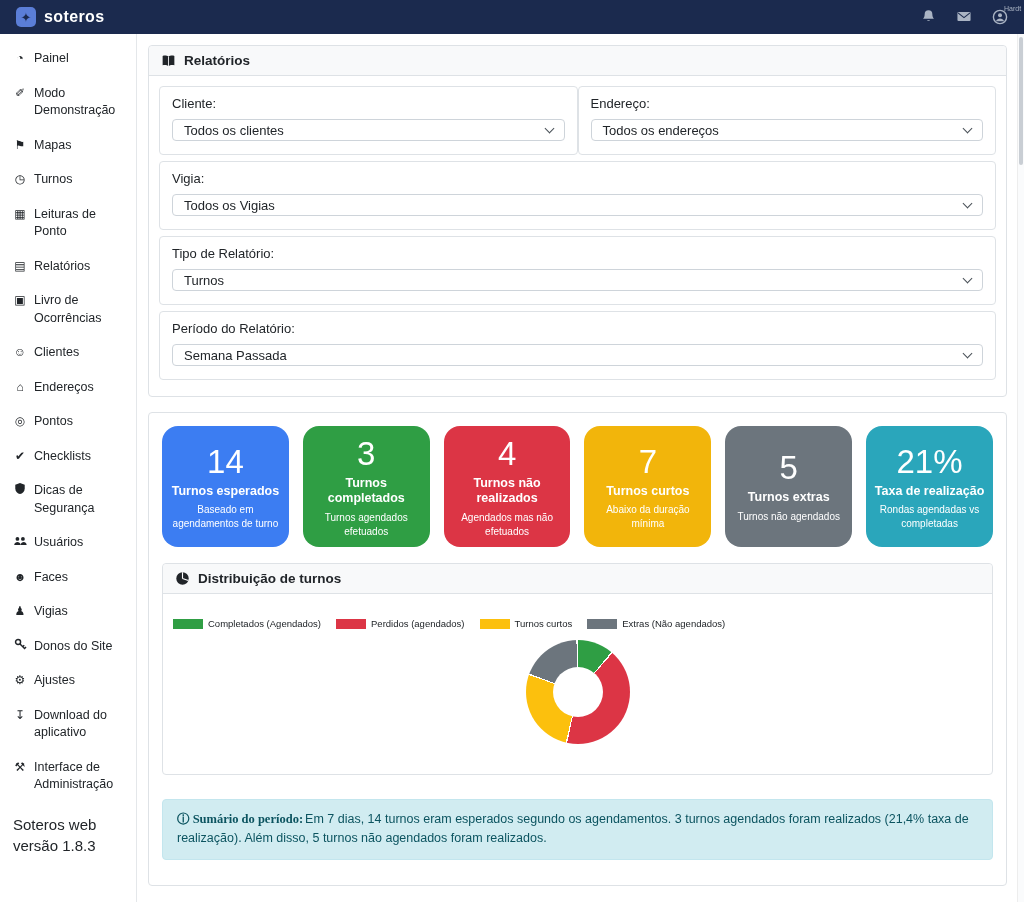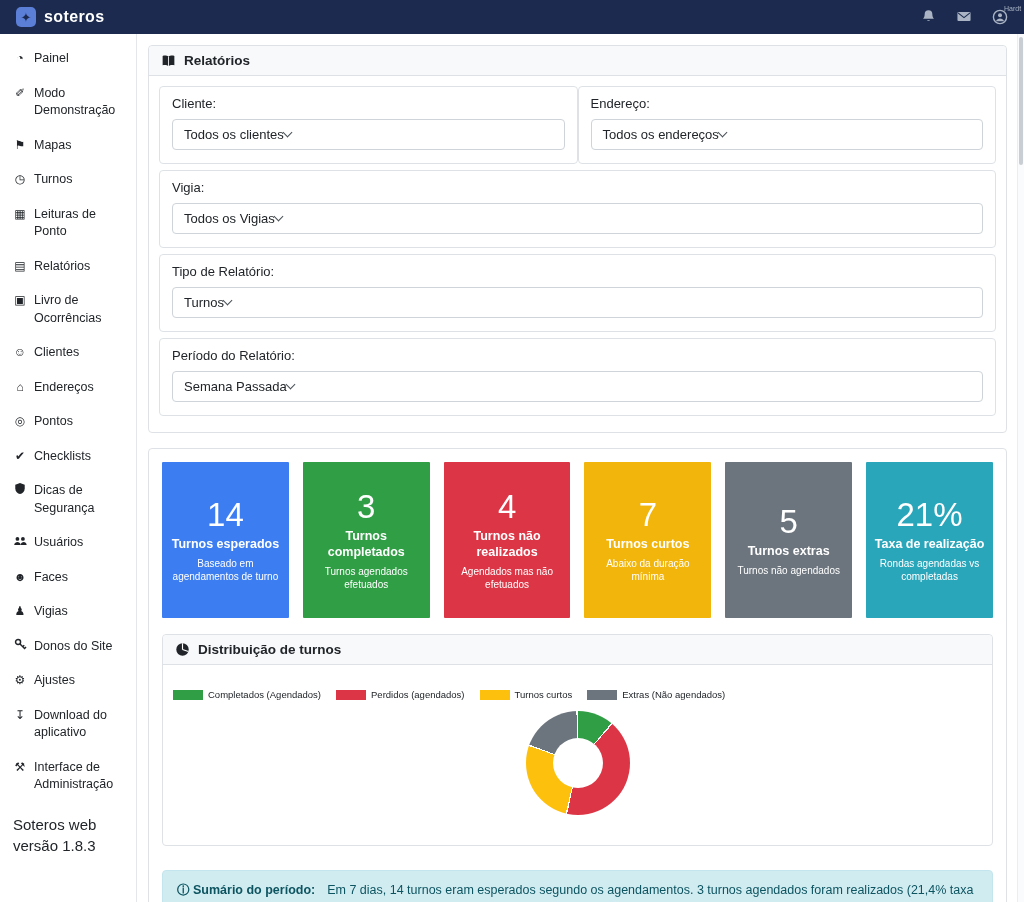"Todos os clientes" .select { height: 31px -> 22px; justify-content: flex-start -> space-between }
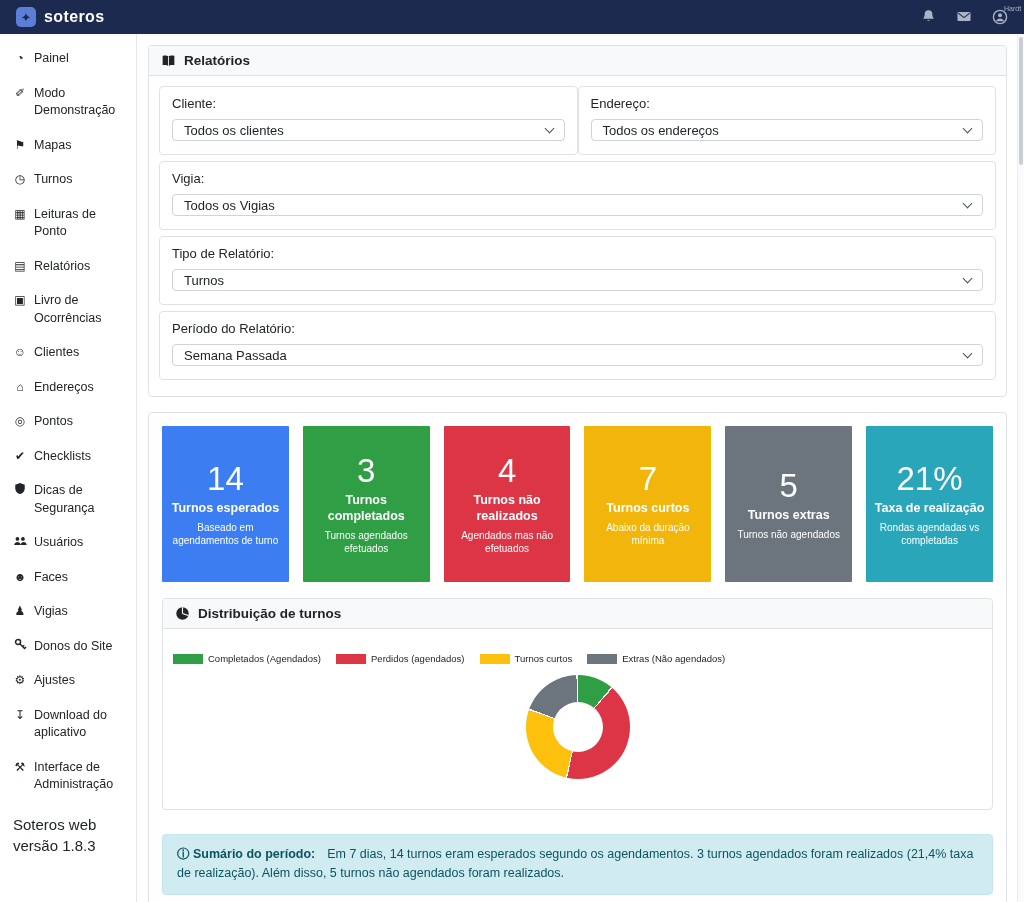"14" .stat { border-radius: 1px -> 16px; height: 156px -> 121px }
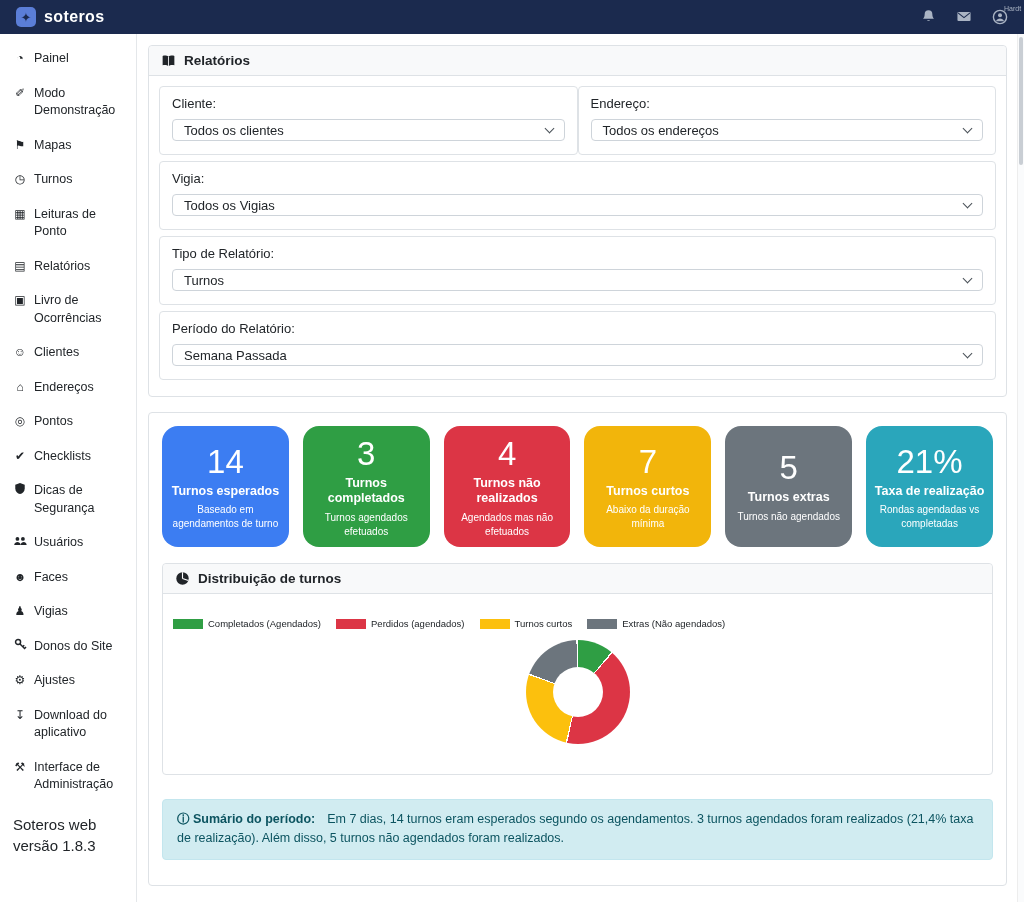"ⓘ Sumário do período:" .alert b { font-family: none -> Liberation Serif, serif; margin-right: 12px -> 2px }
